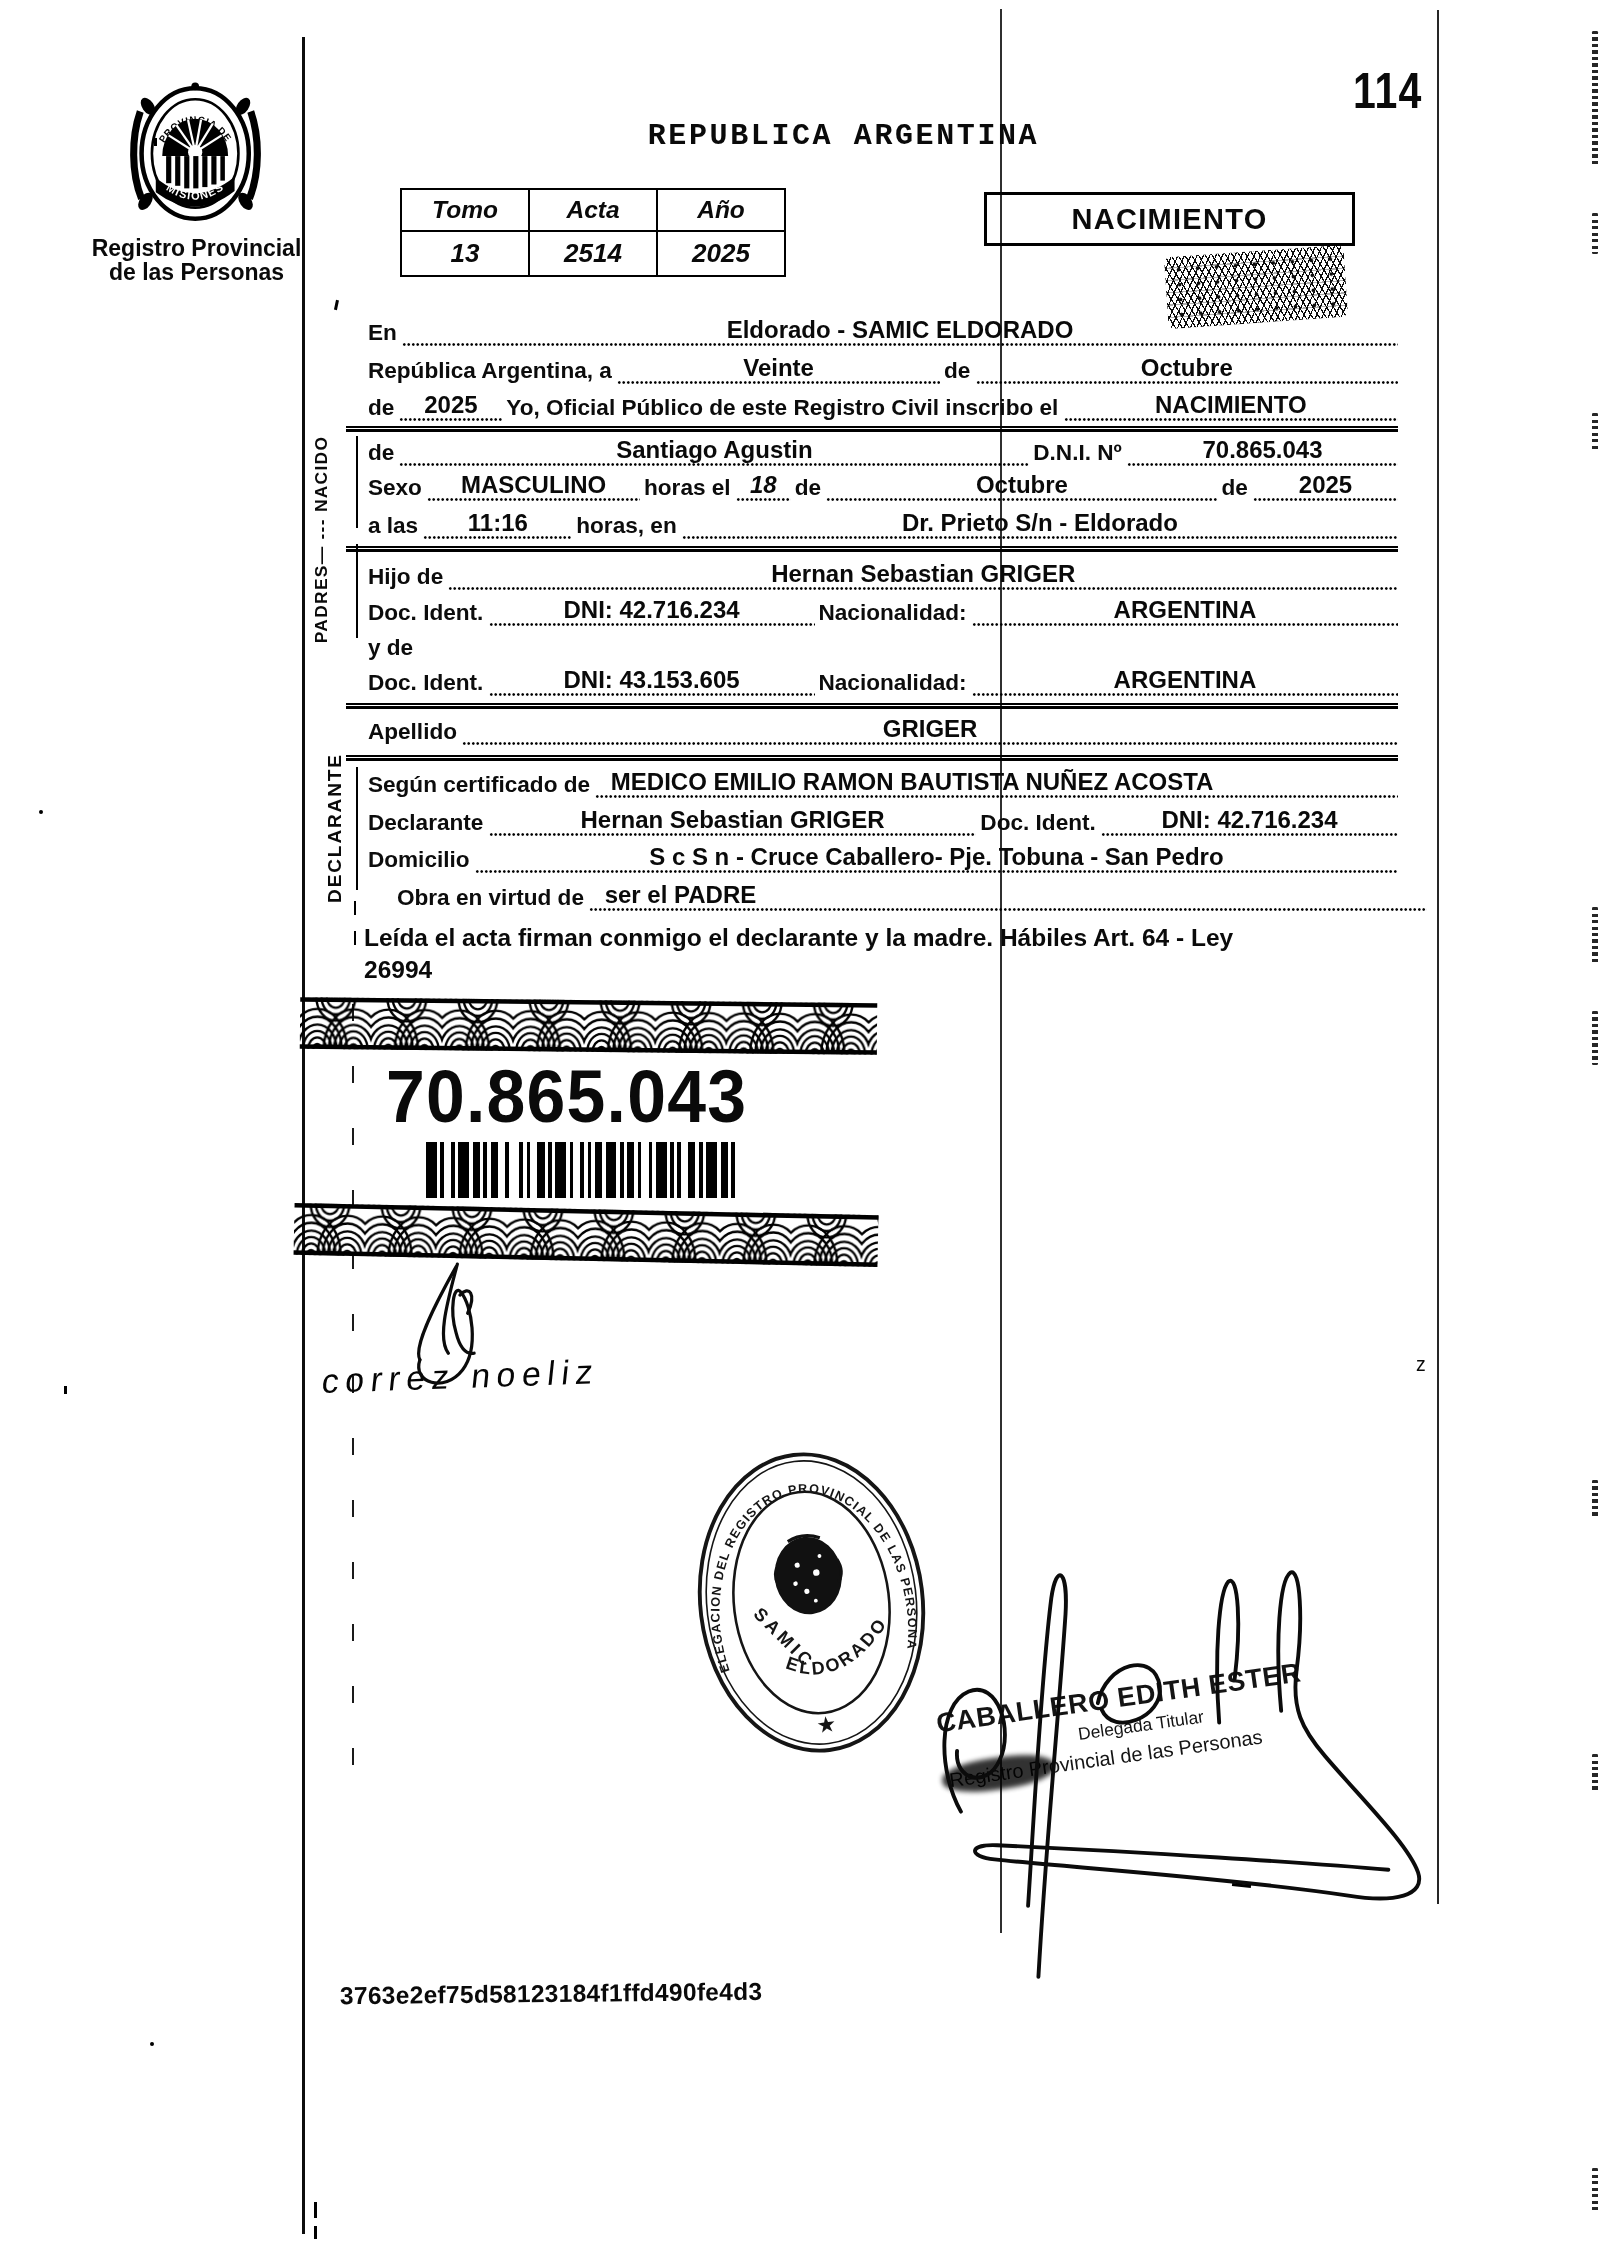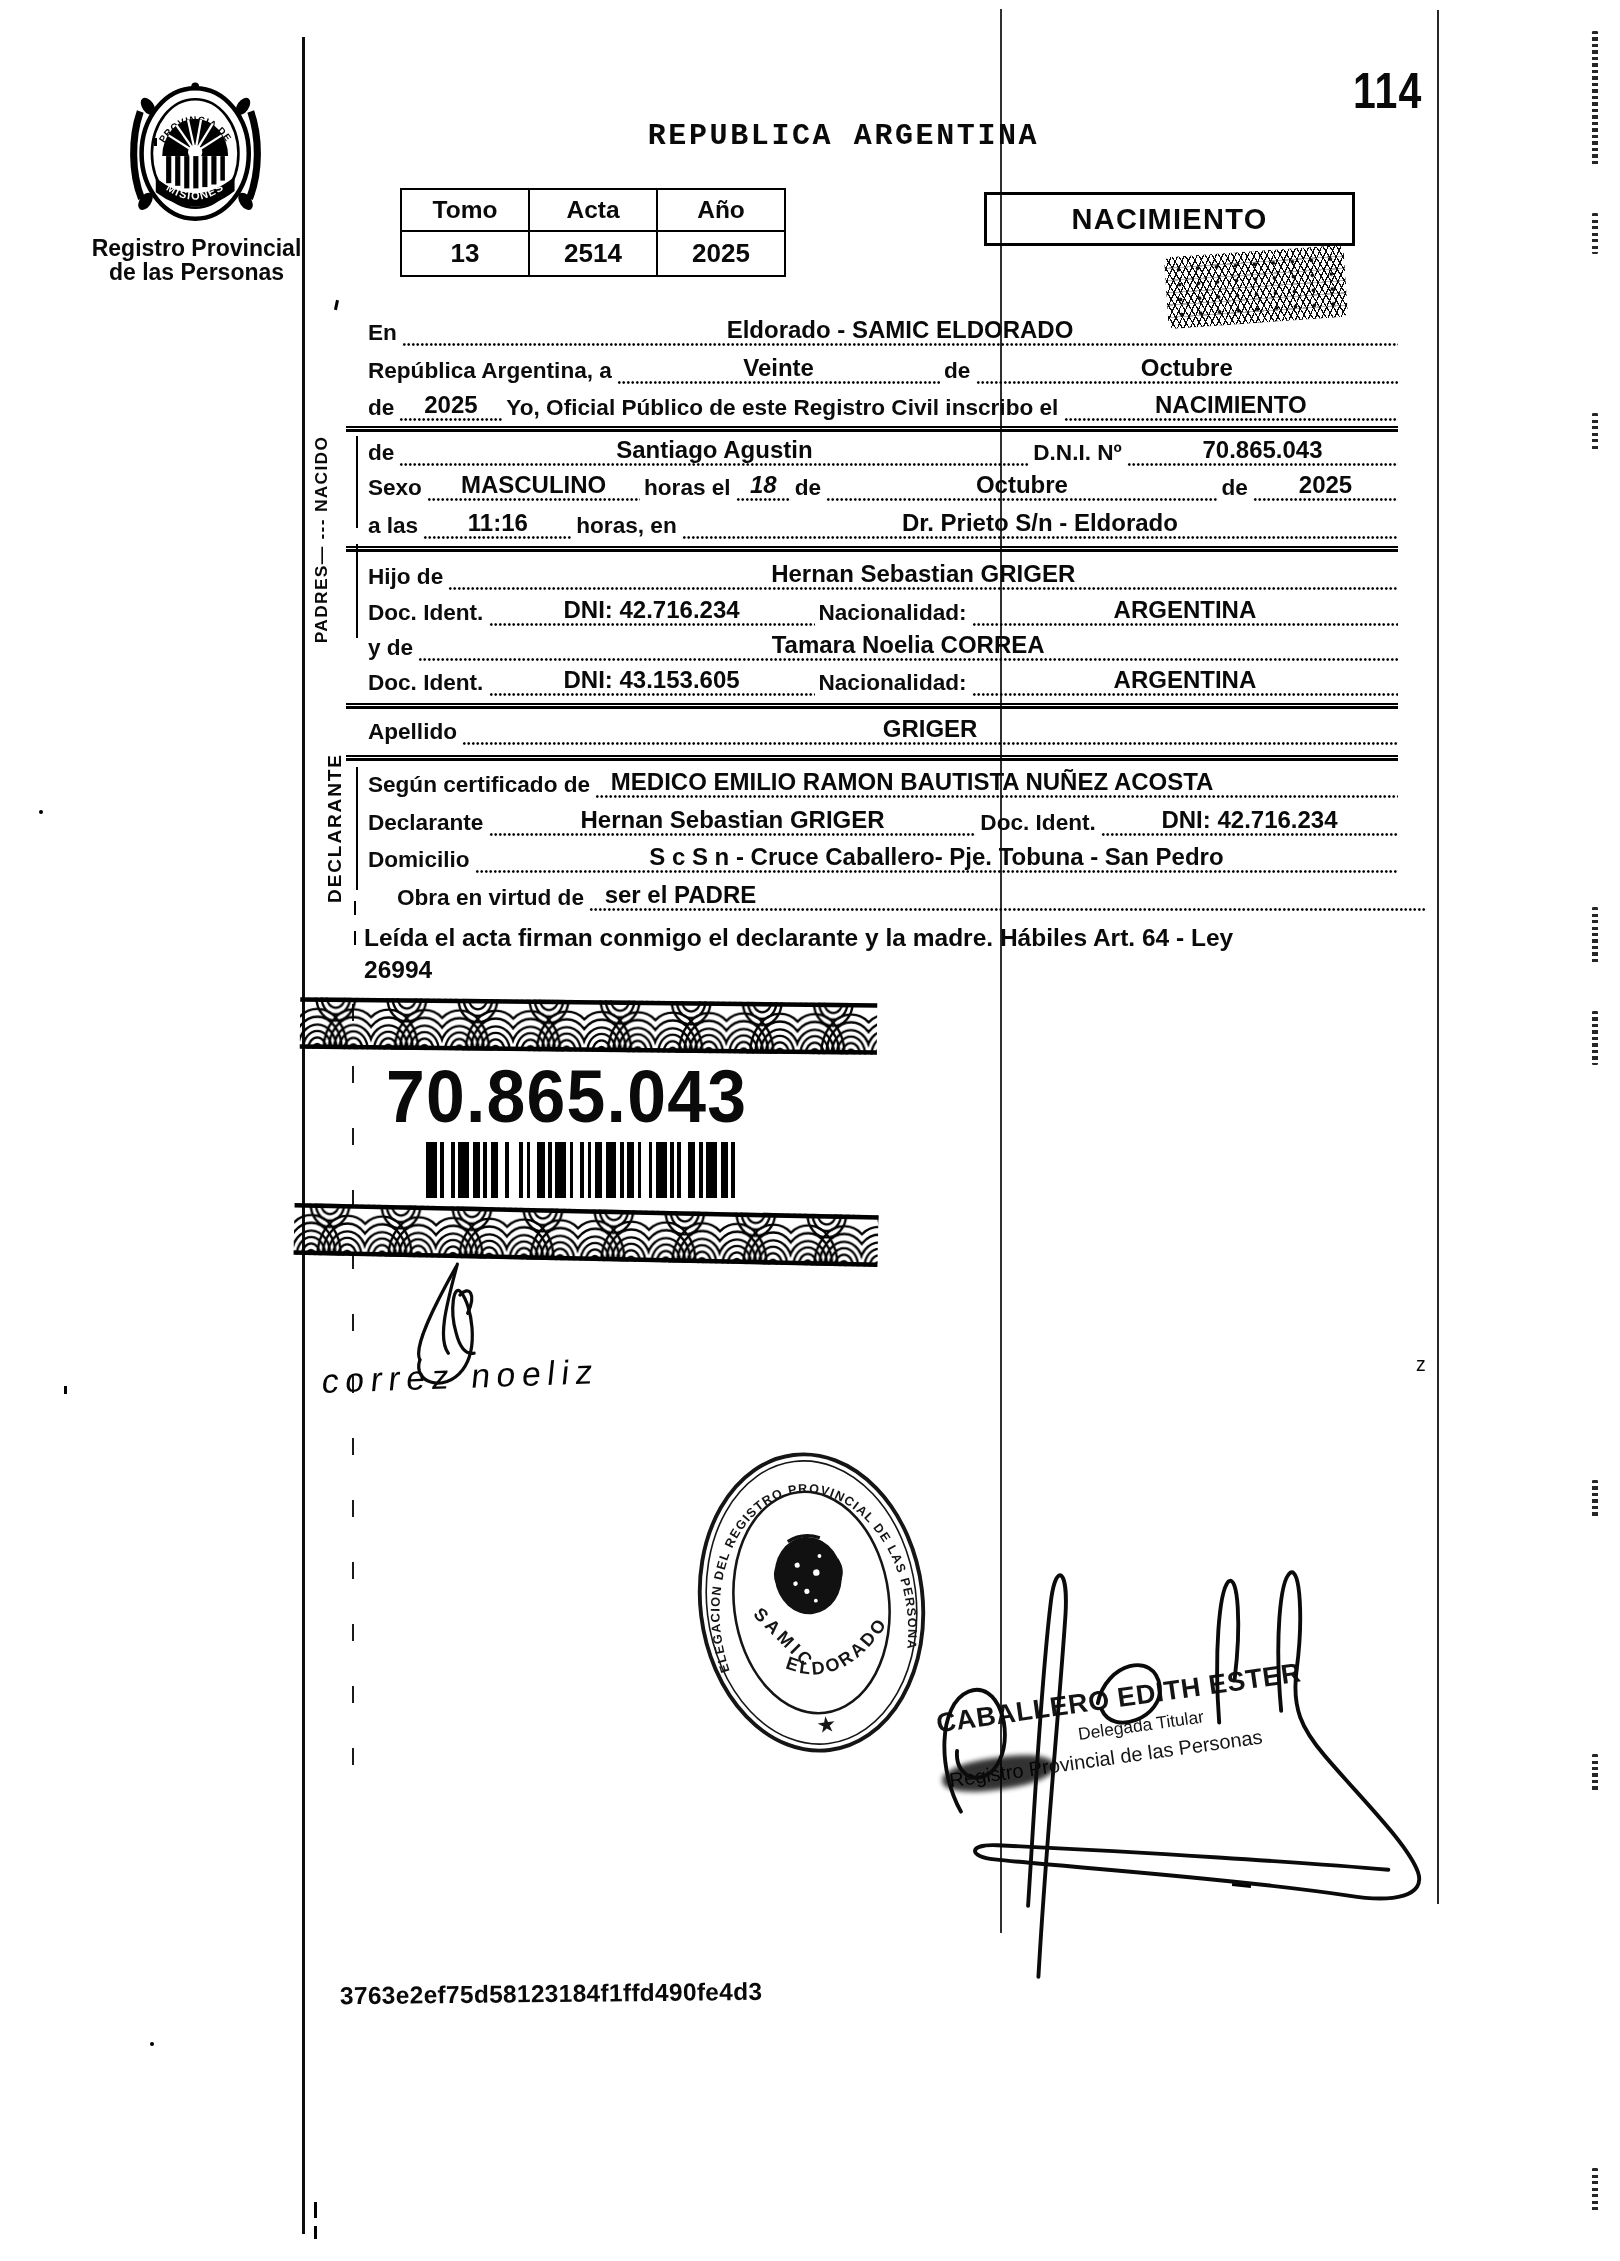"Tomo" #record-table { font-style: none -> italic }
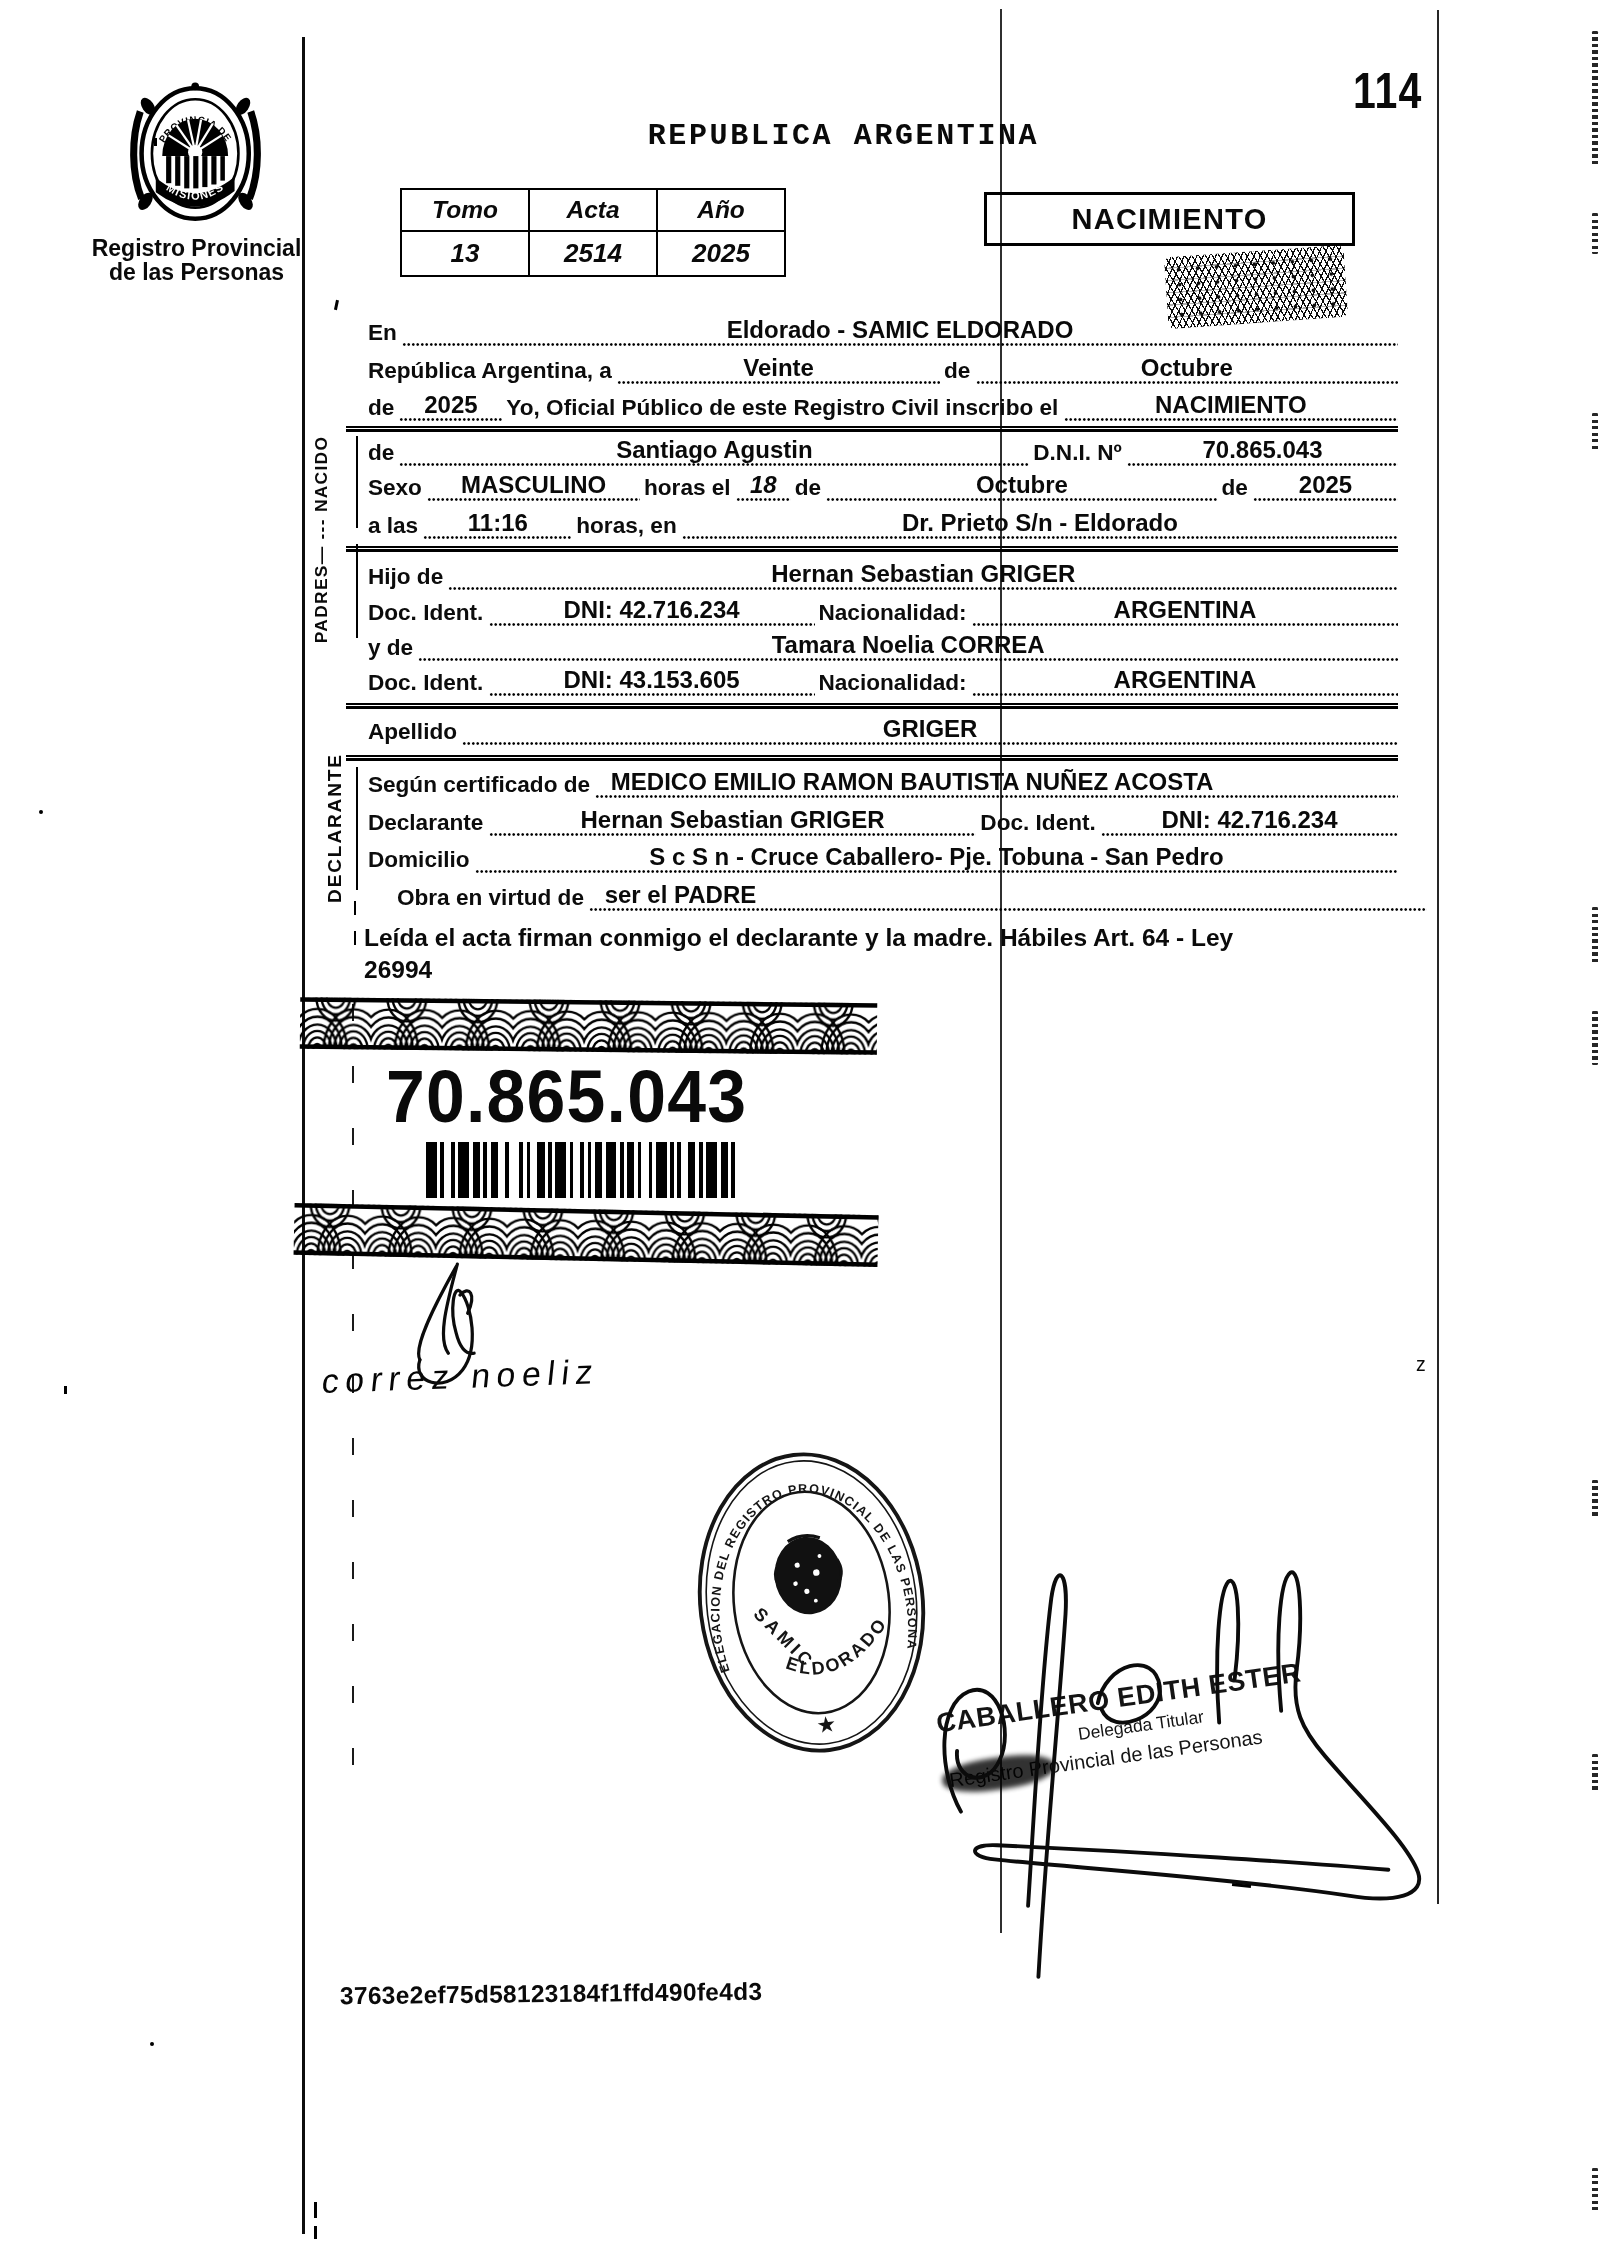"Tamara Noelia CORREA" span.seg { html: <span> <span>Tamara Noelia CORREA</span> </span> -> none }
